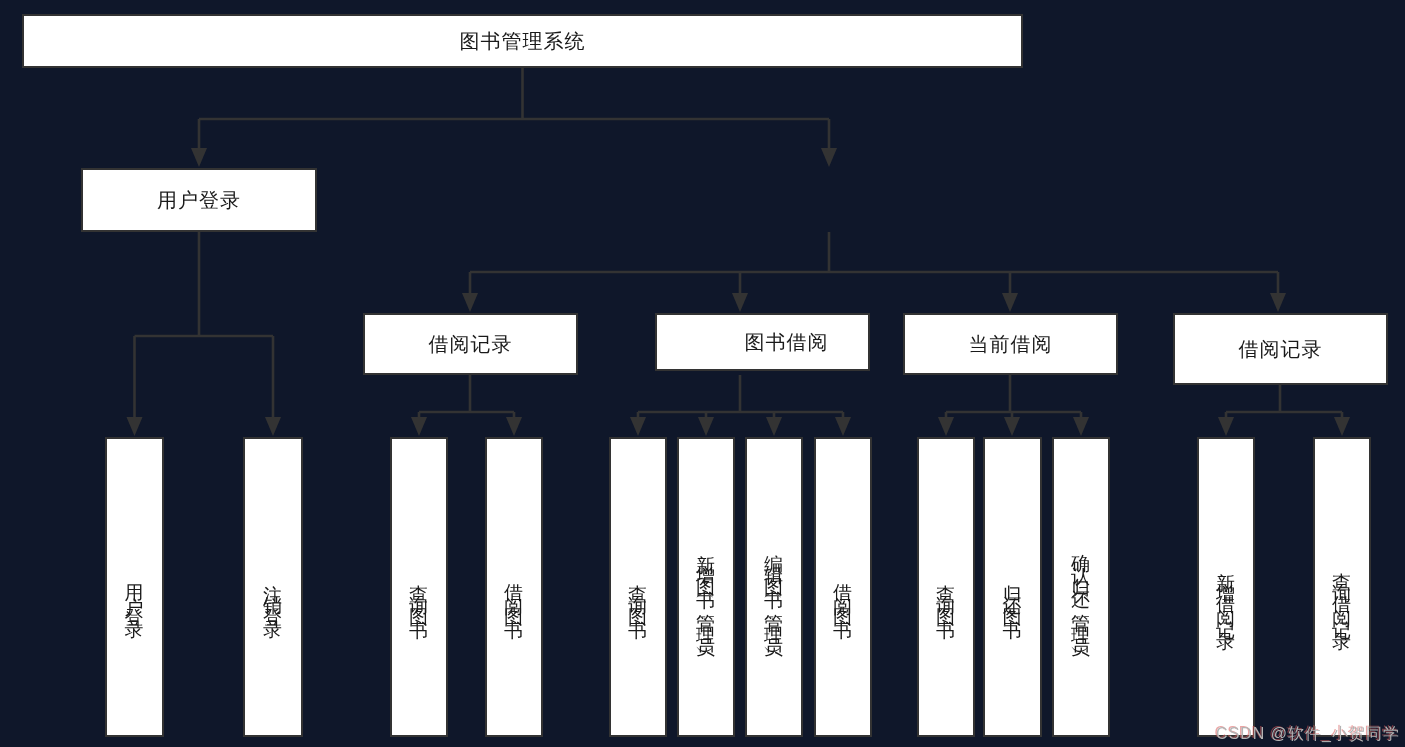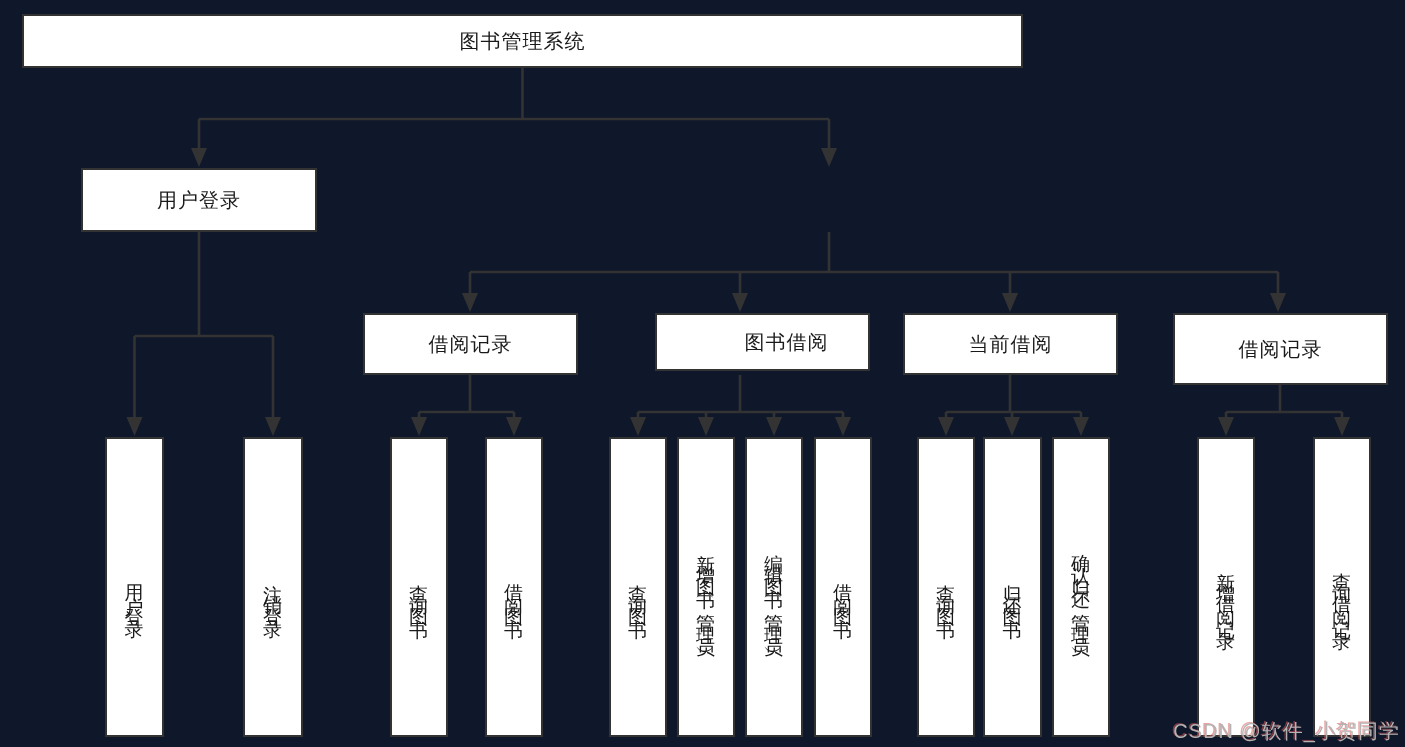"CSDN @软件_小贺同学" .watermark { font-size: 20px -> 16px }
